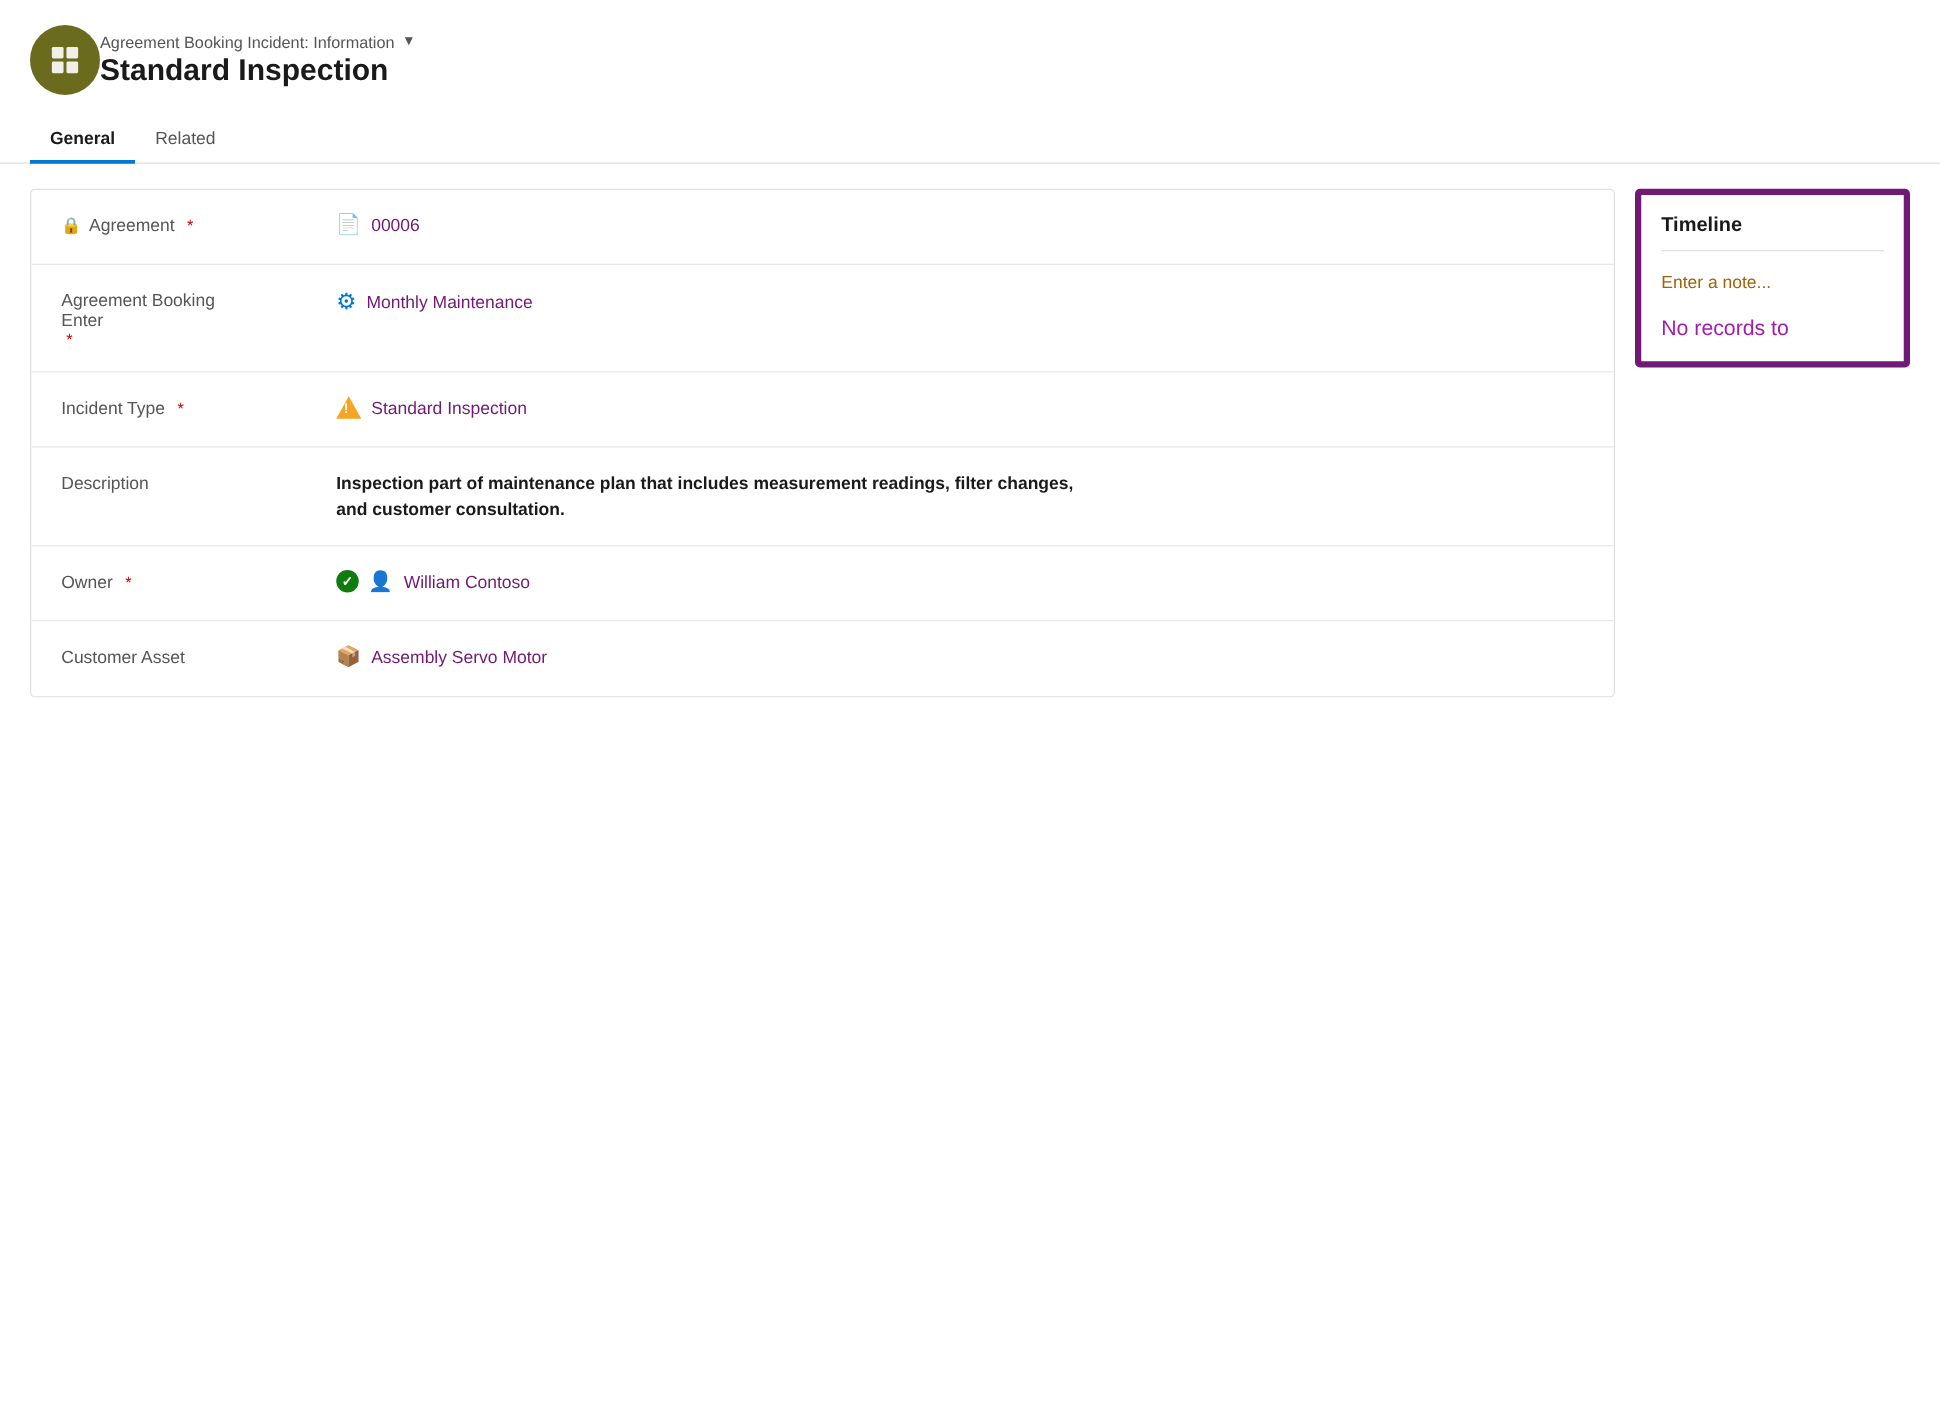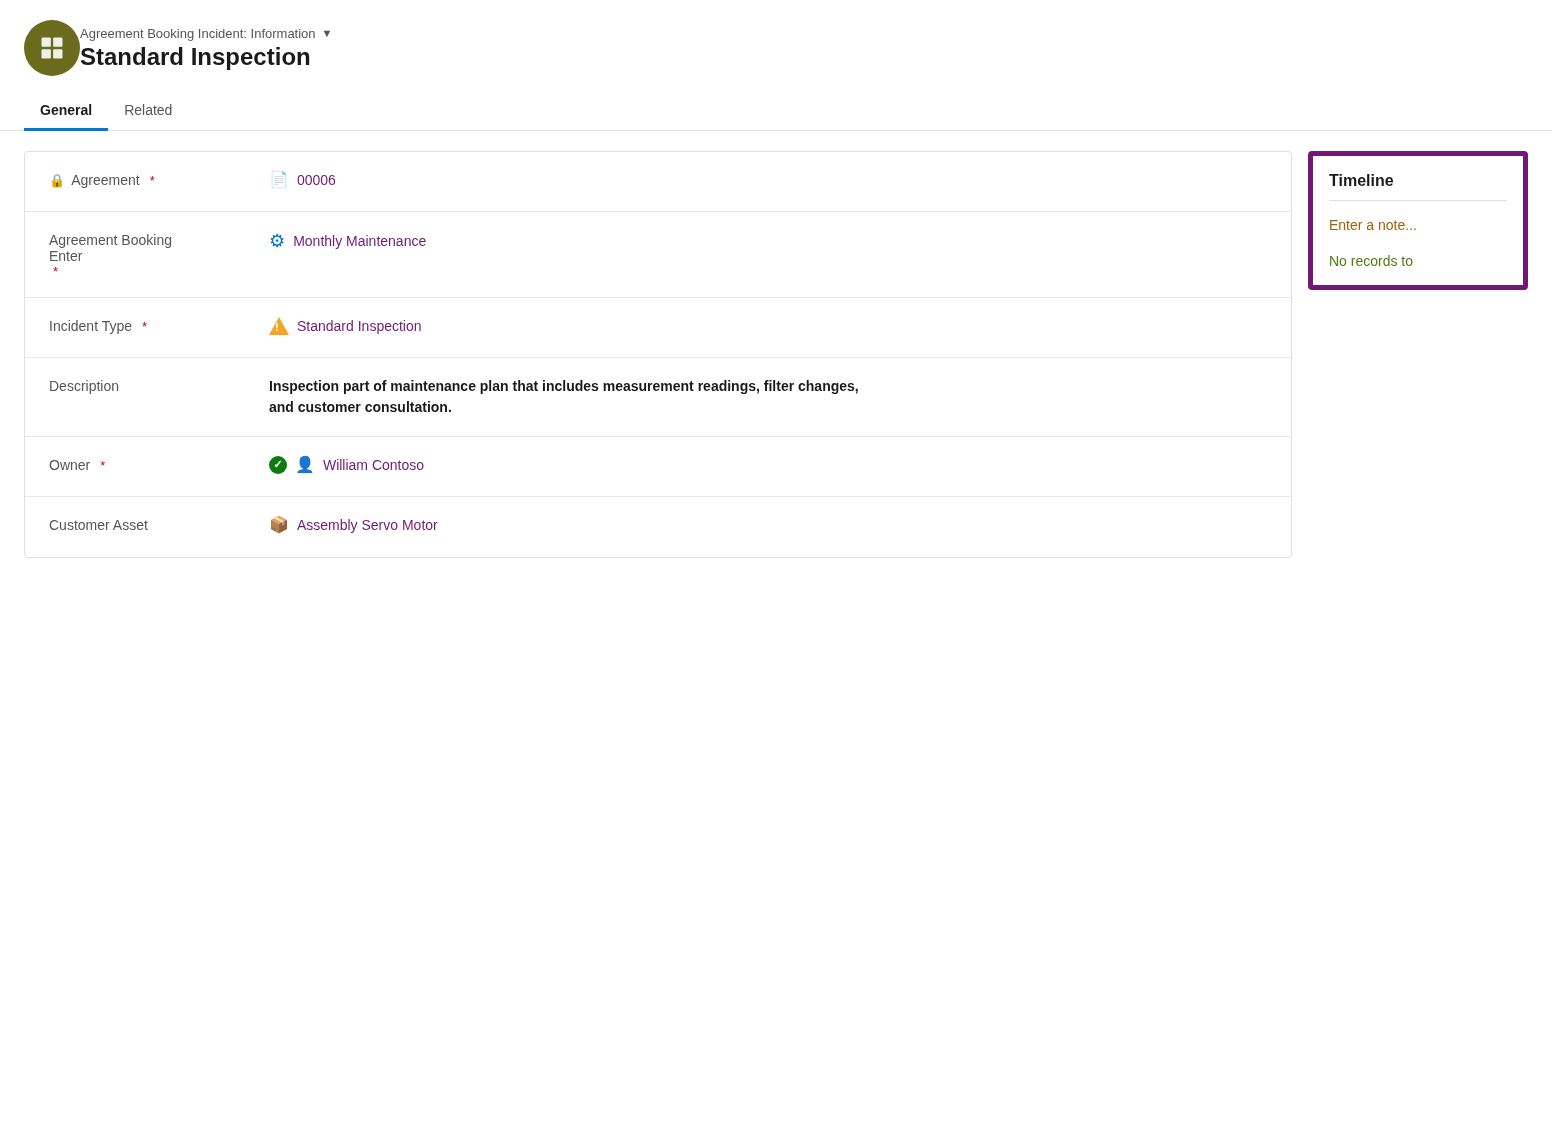"No records to" .timeline-no-records { color: #4d7c0f -> #a21caf; font-size: 14px -> 17px }
